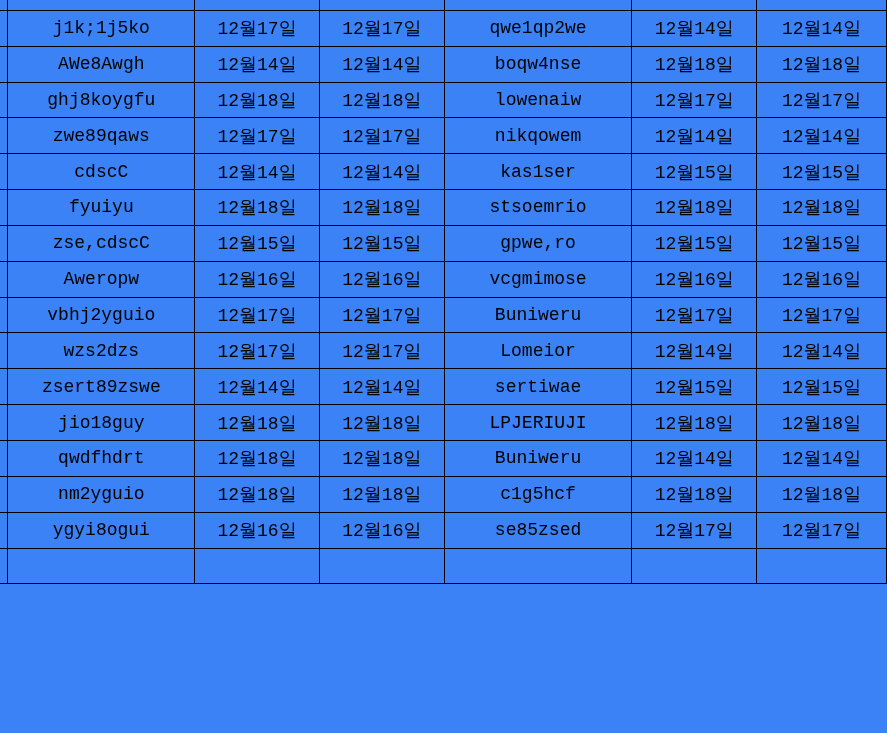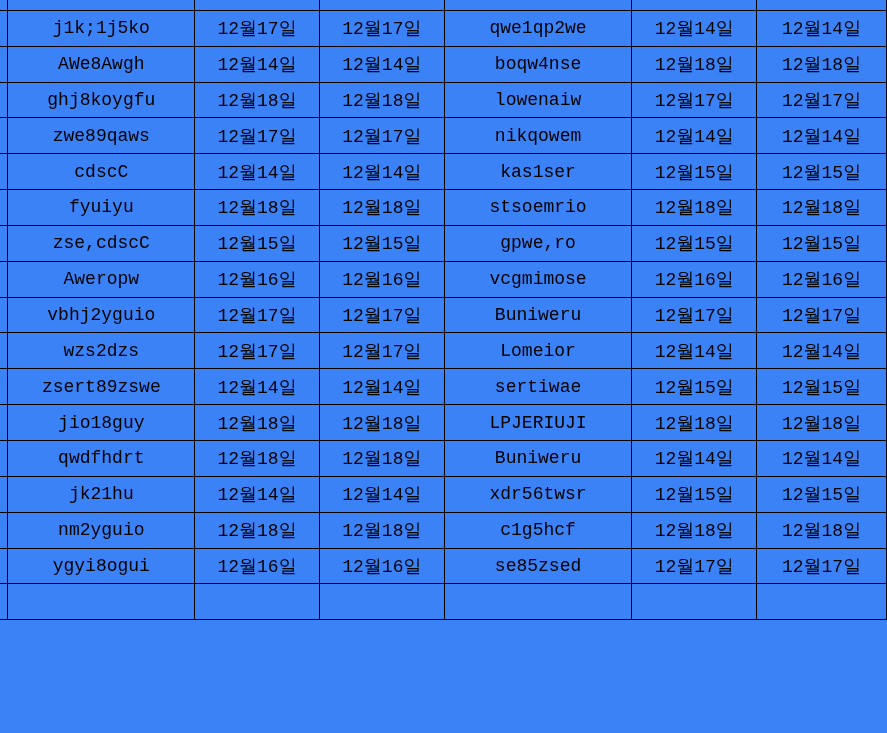"jk21hu" tr.data-row { html: <tr> <td></td> <td>jk21hu</td> <td>12월14일</td> <td>12월14일</td> <td>xdr56twsr</td> <td>12월15일</td> <td>12월15일</td> </tr> -> none }
